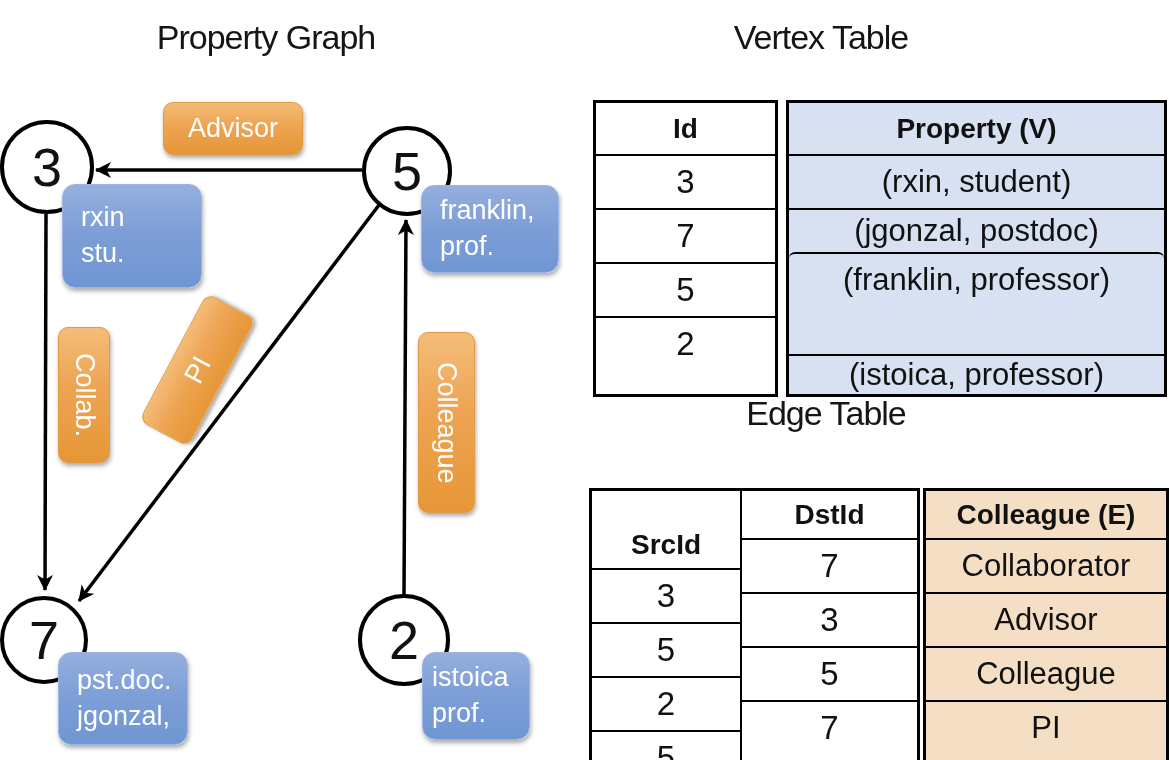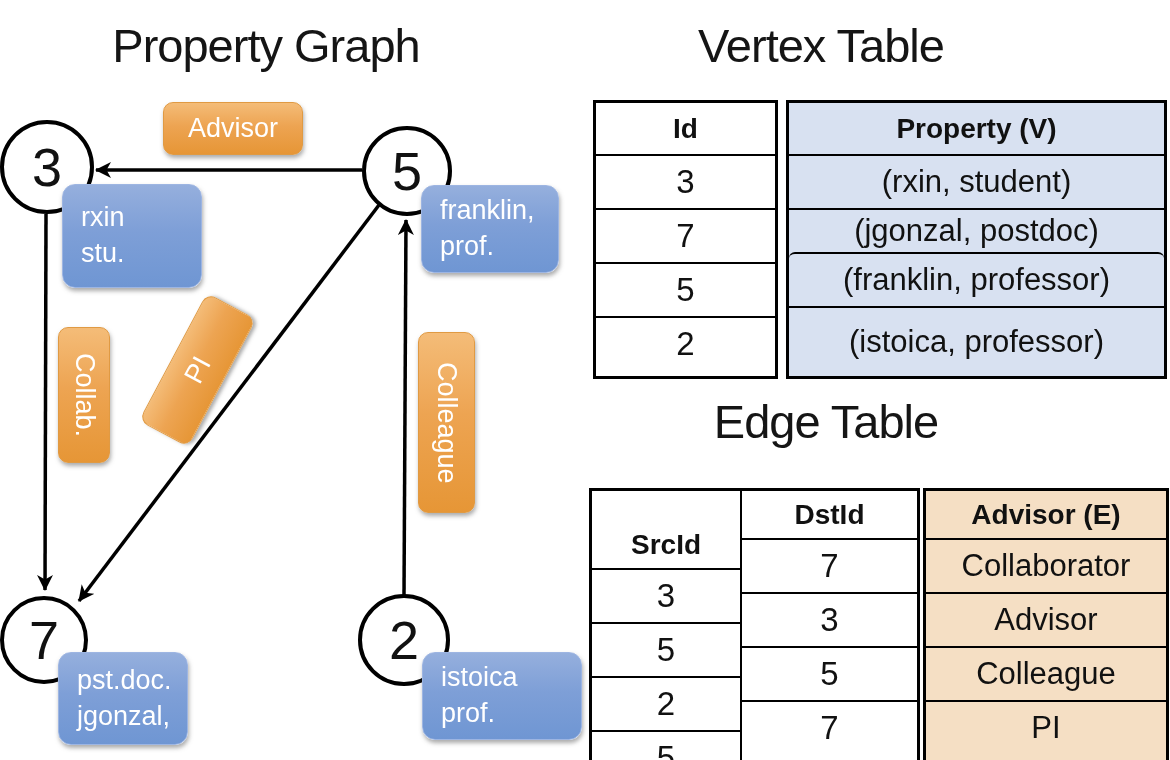"Property Graph" .title { font-size: 47px -> 34px }
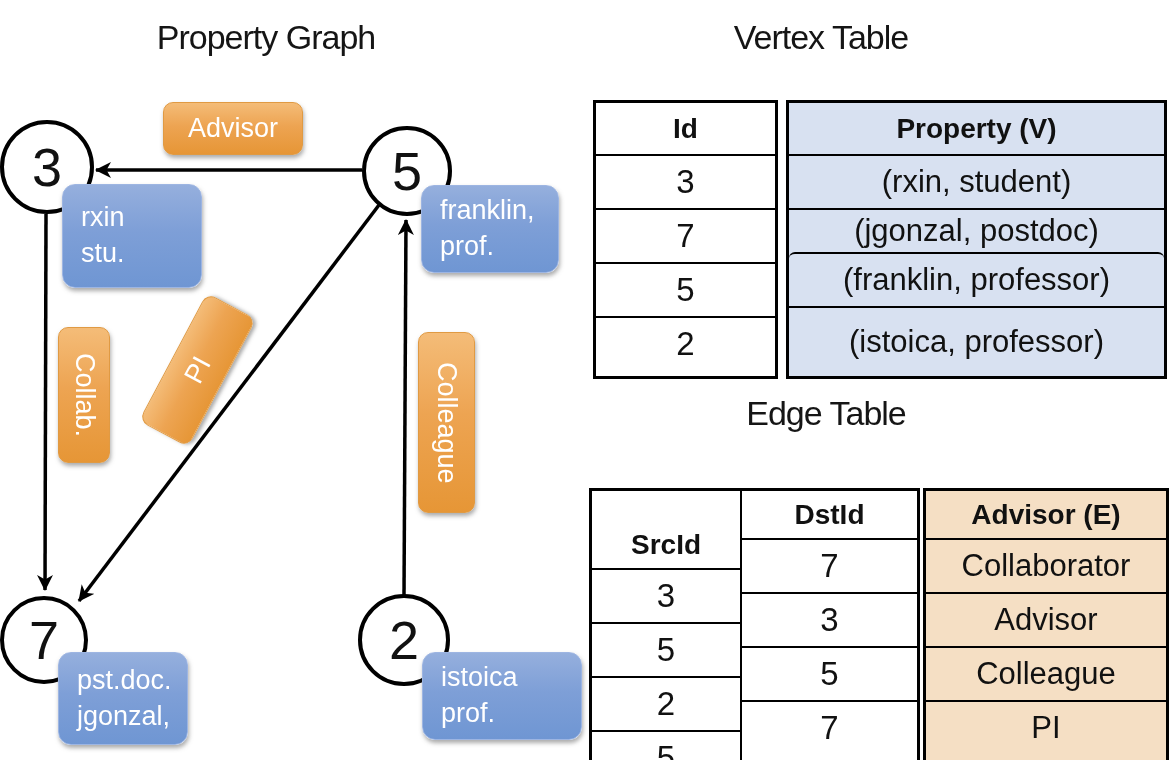"(istoica, professor)" div.cell { height: 70px -> 40px; margin-top: none -> 48px }
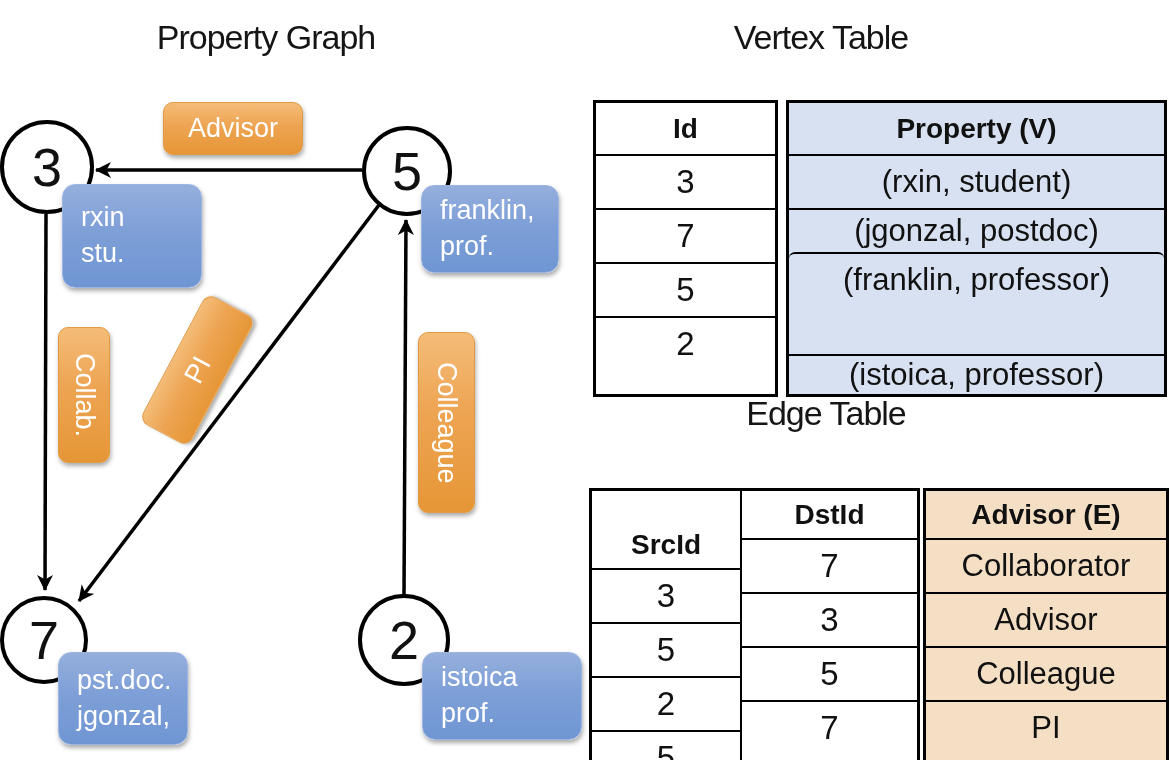"Advisor (E)" div.cell { text: Advisor -> Colleague }
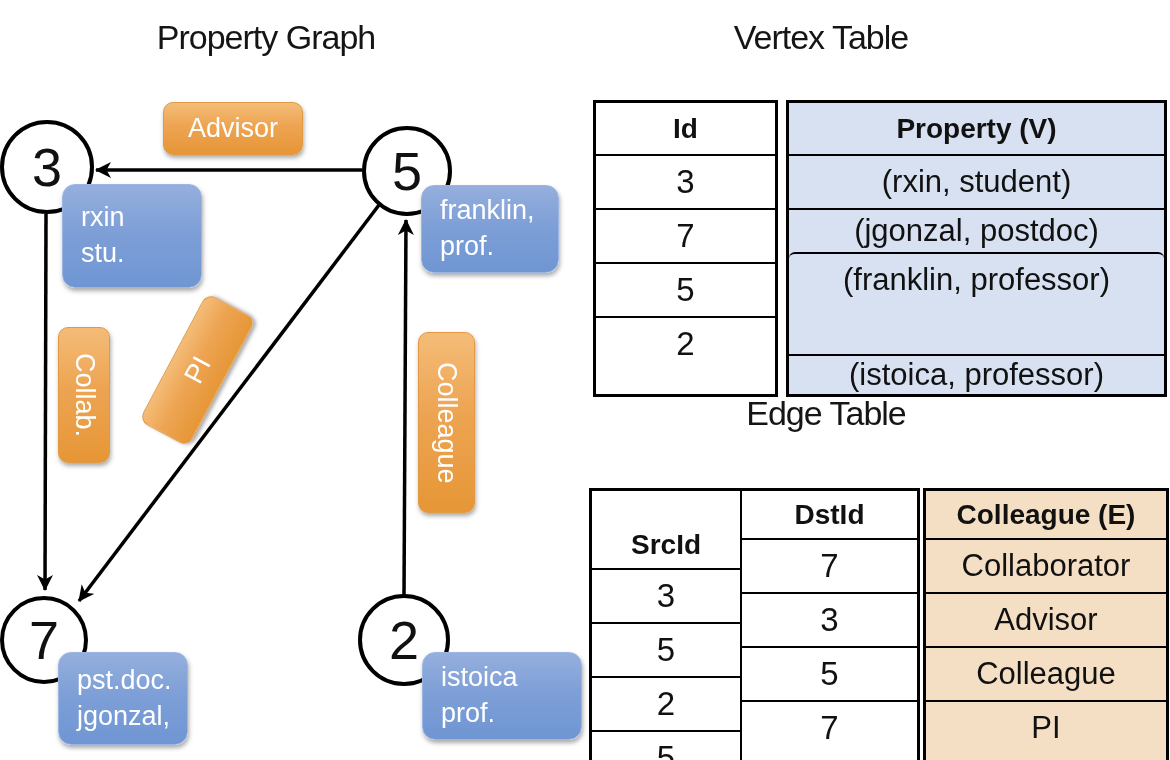"istoica" div.vbox { padding-left: none -> 9px; width: 160px -> 108px }
